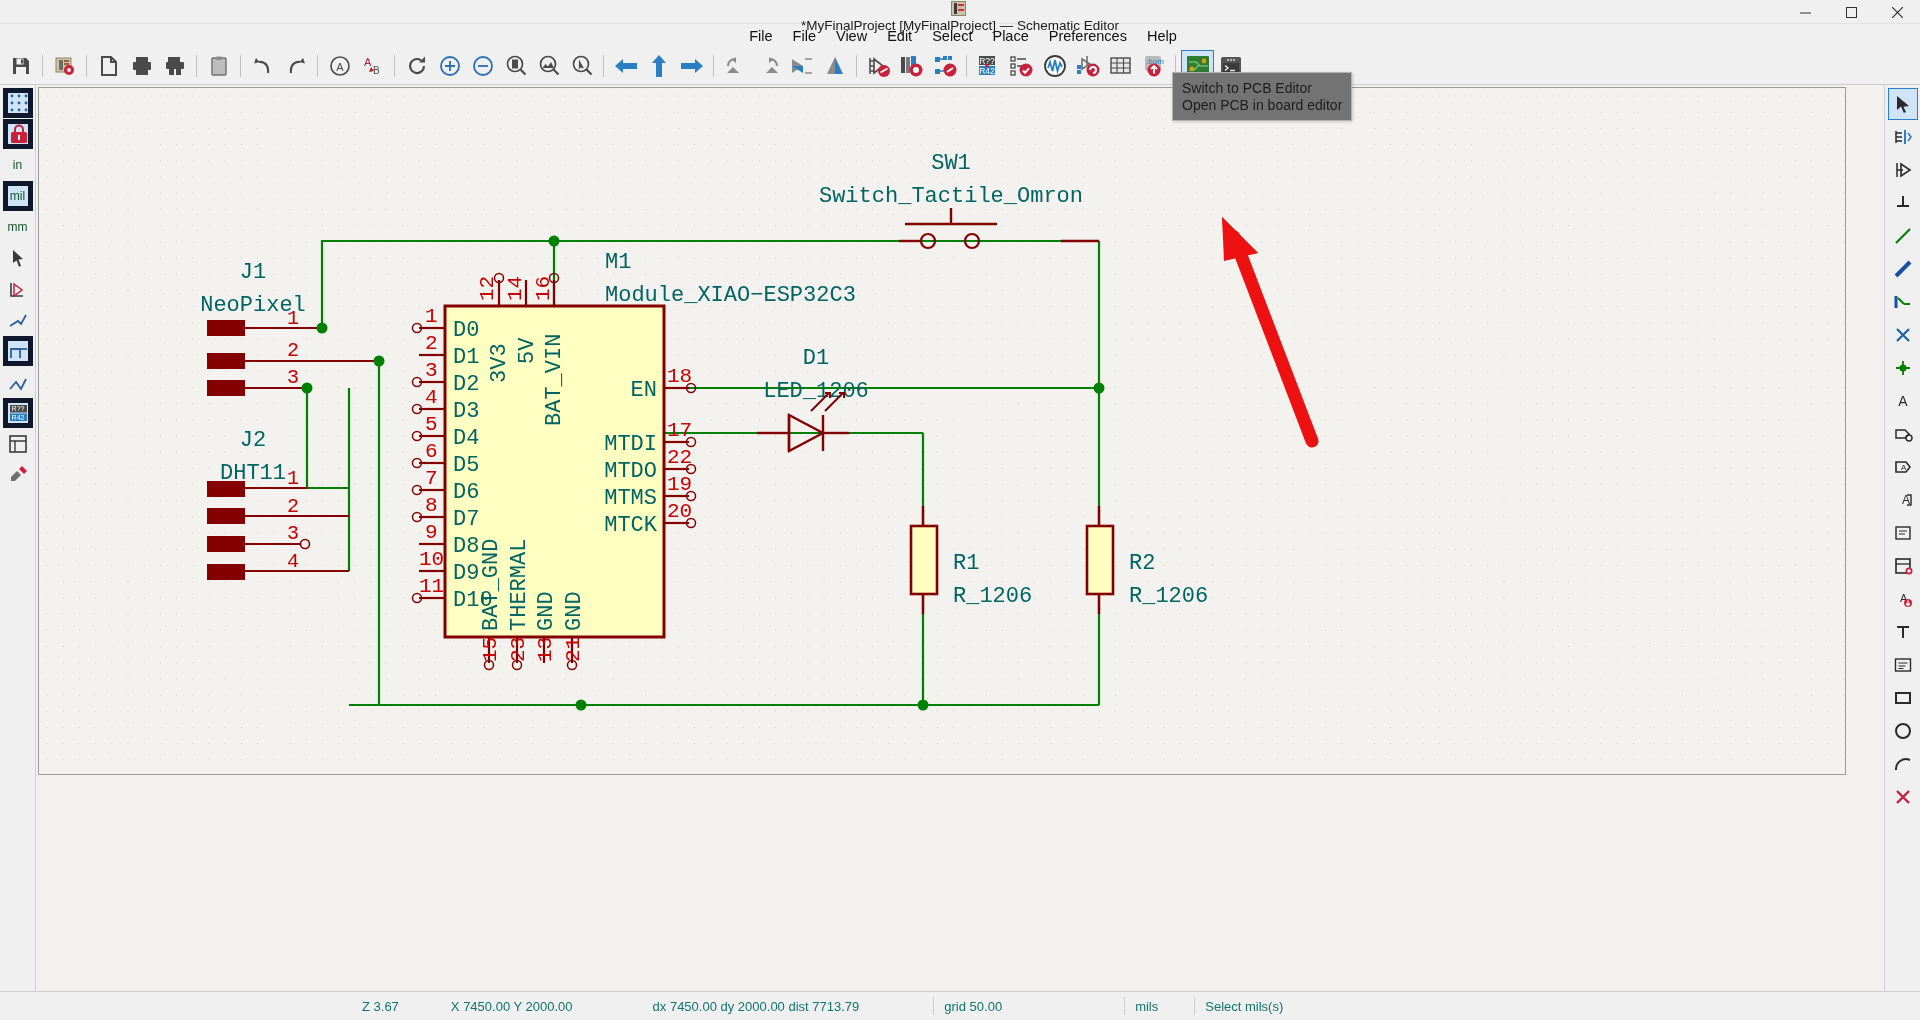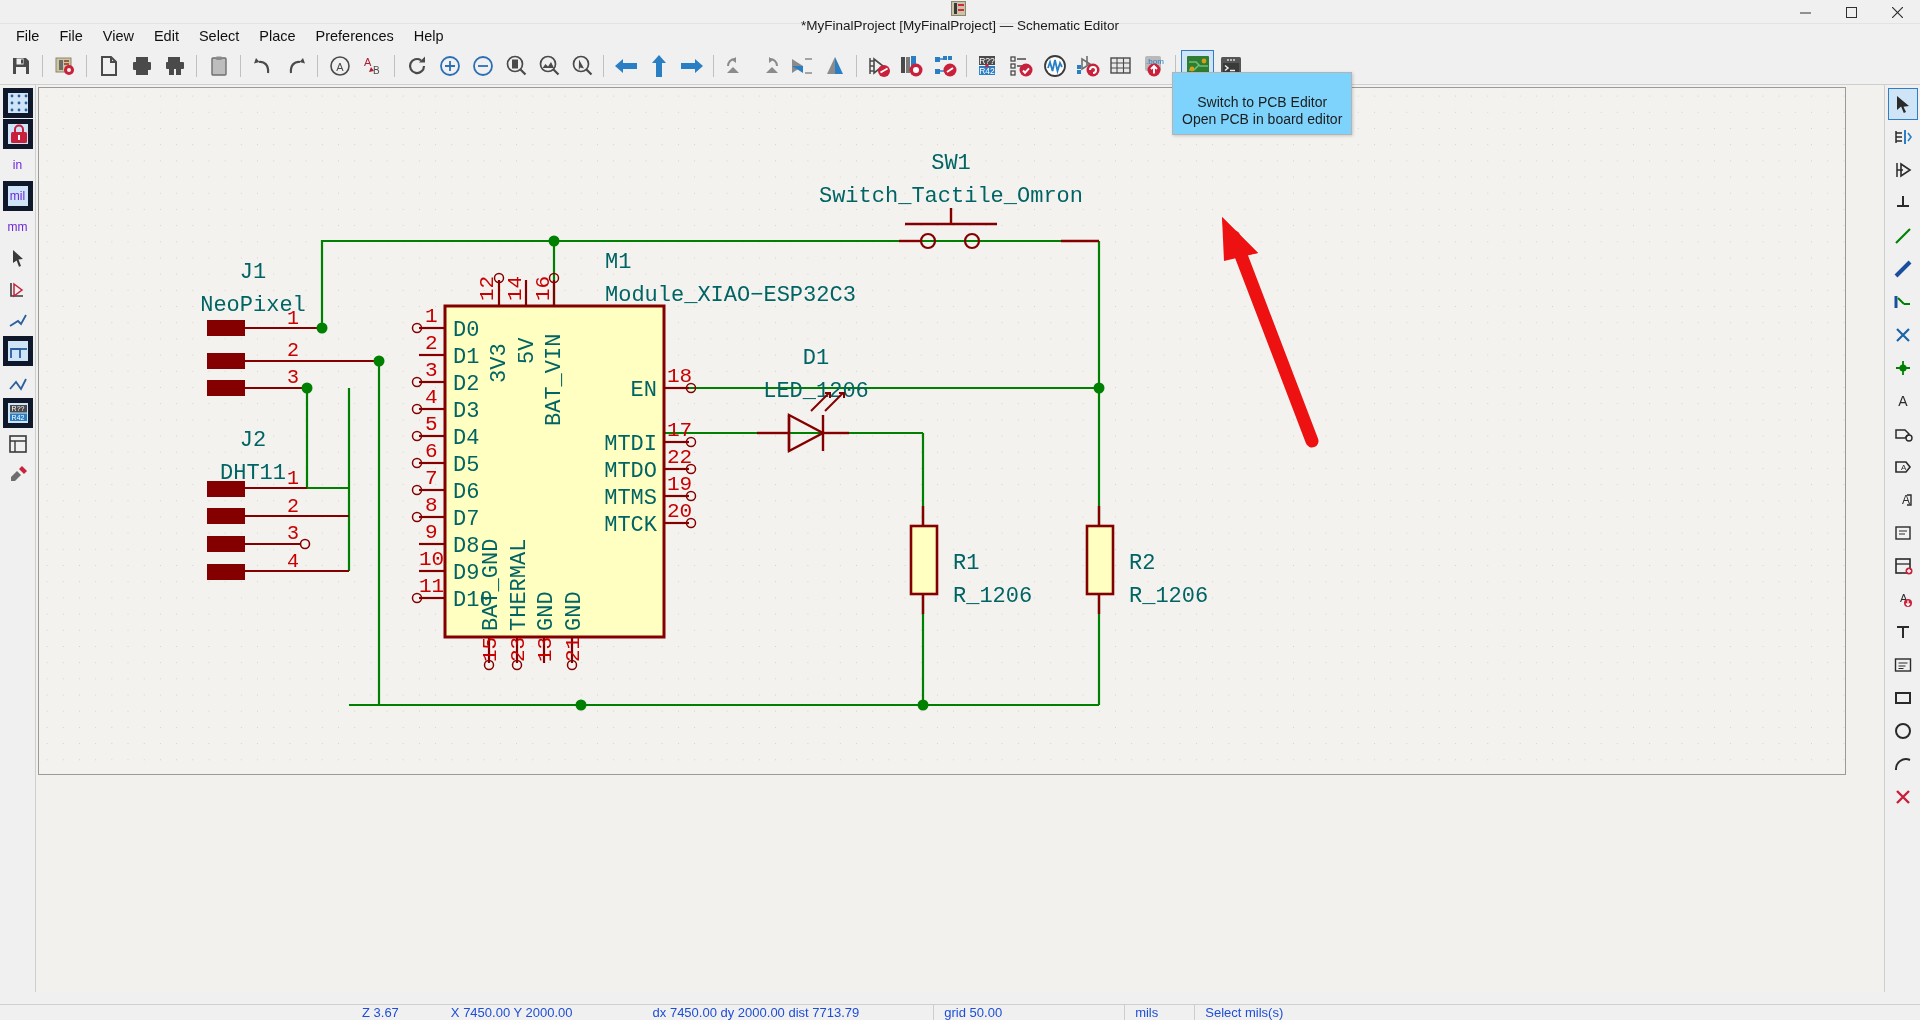"File" .menubar { justify-content: none -> center }
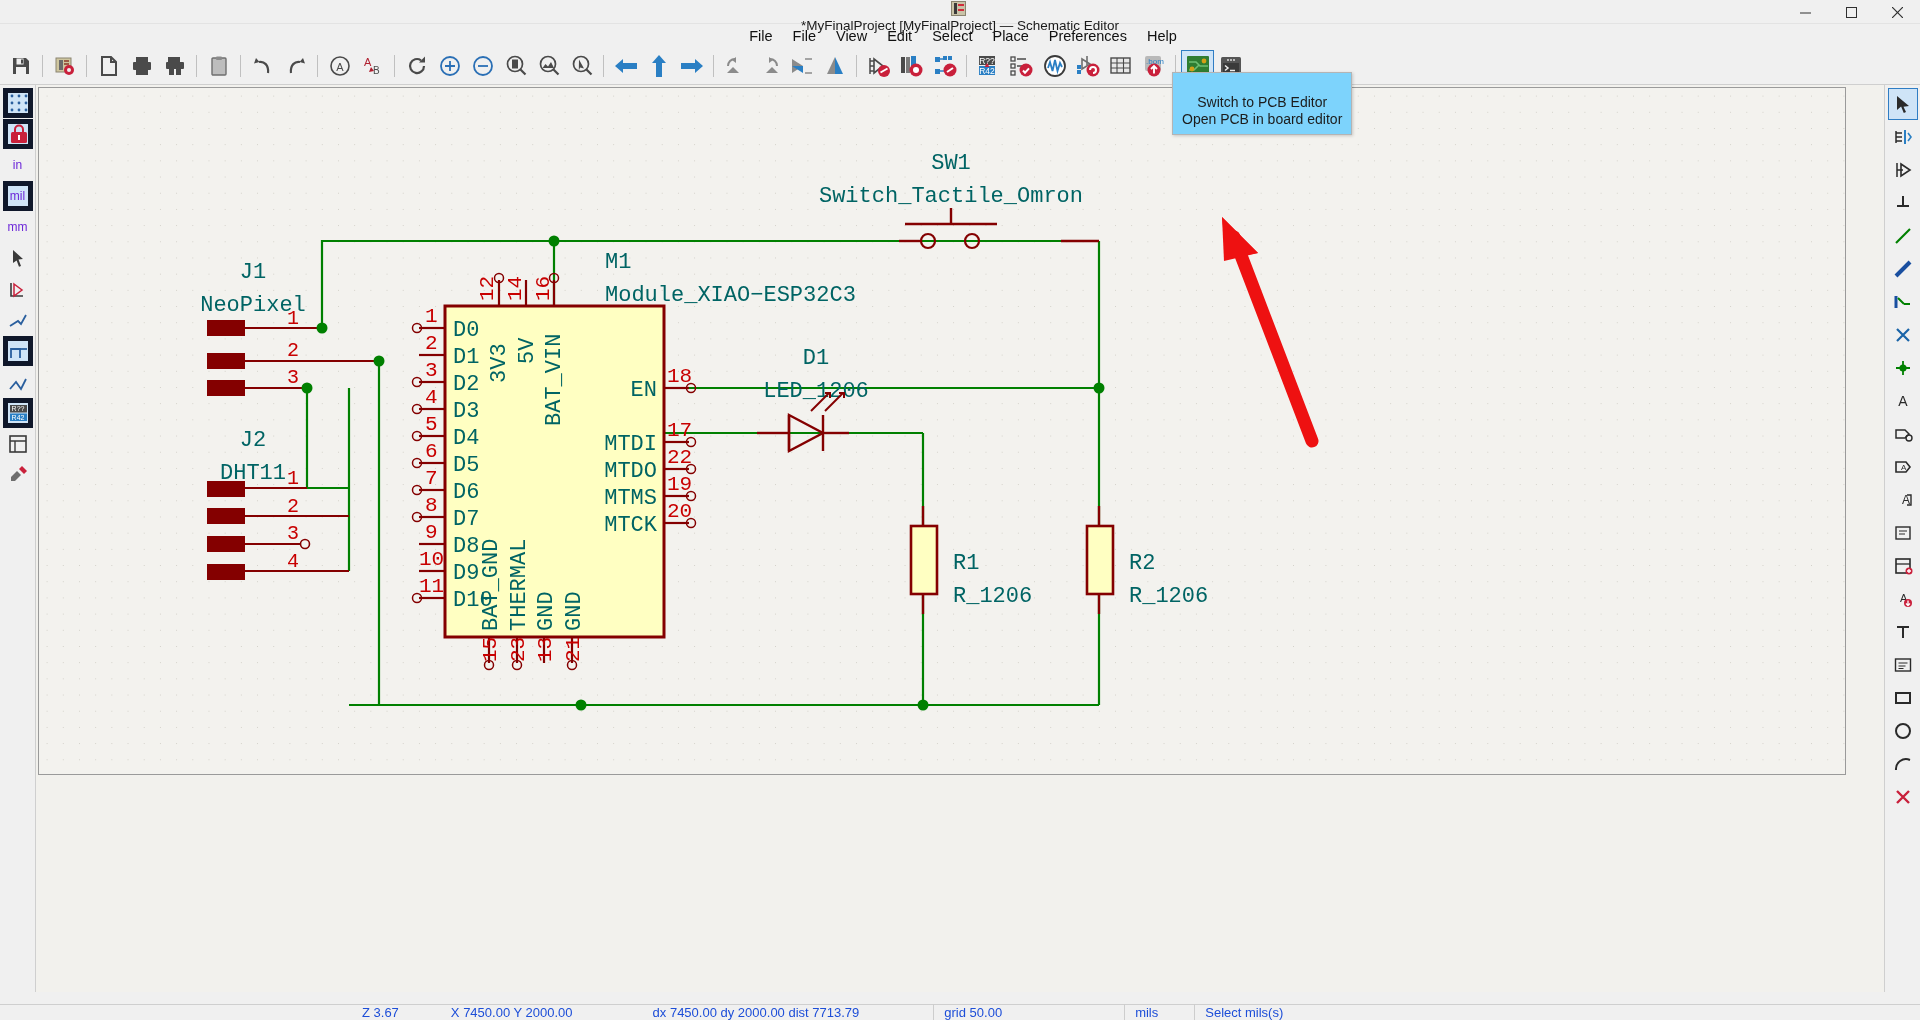"Switch to PCB Editor" .tooltip { background: #7dd3fc -> #737373; padding: 21px 9px 6px 9px -> 7px 9px 6px 9px; text-align: center -> none }
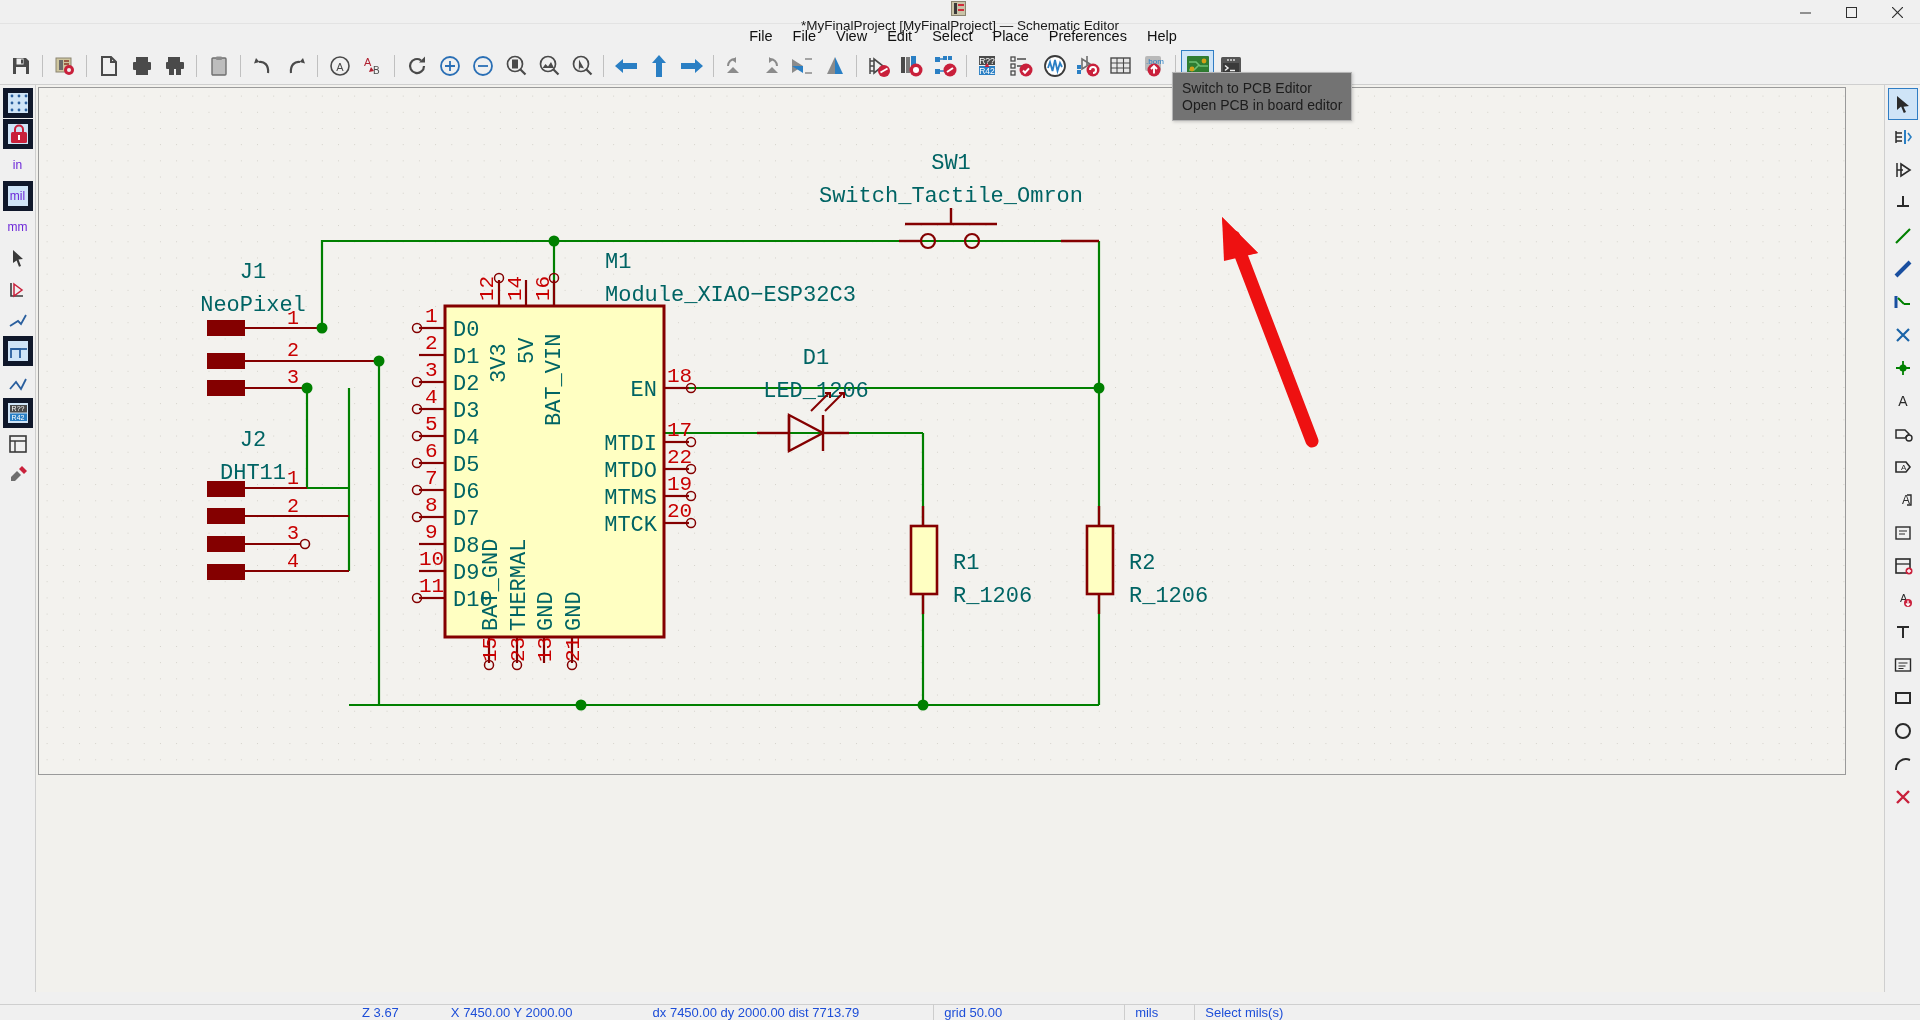"in" .lt-lbl { color: #6d28d9 -> #14532d }
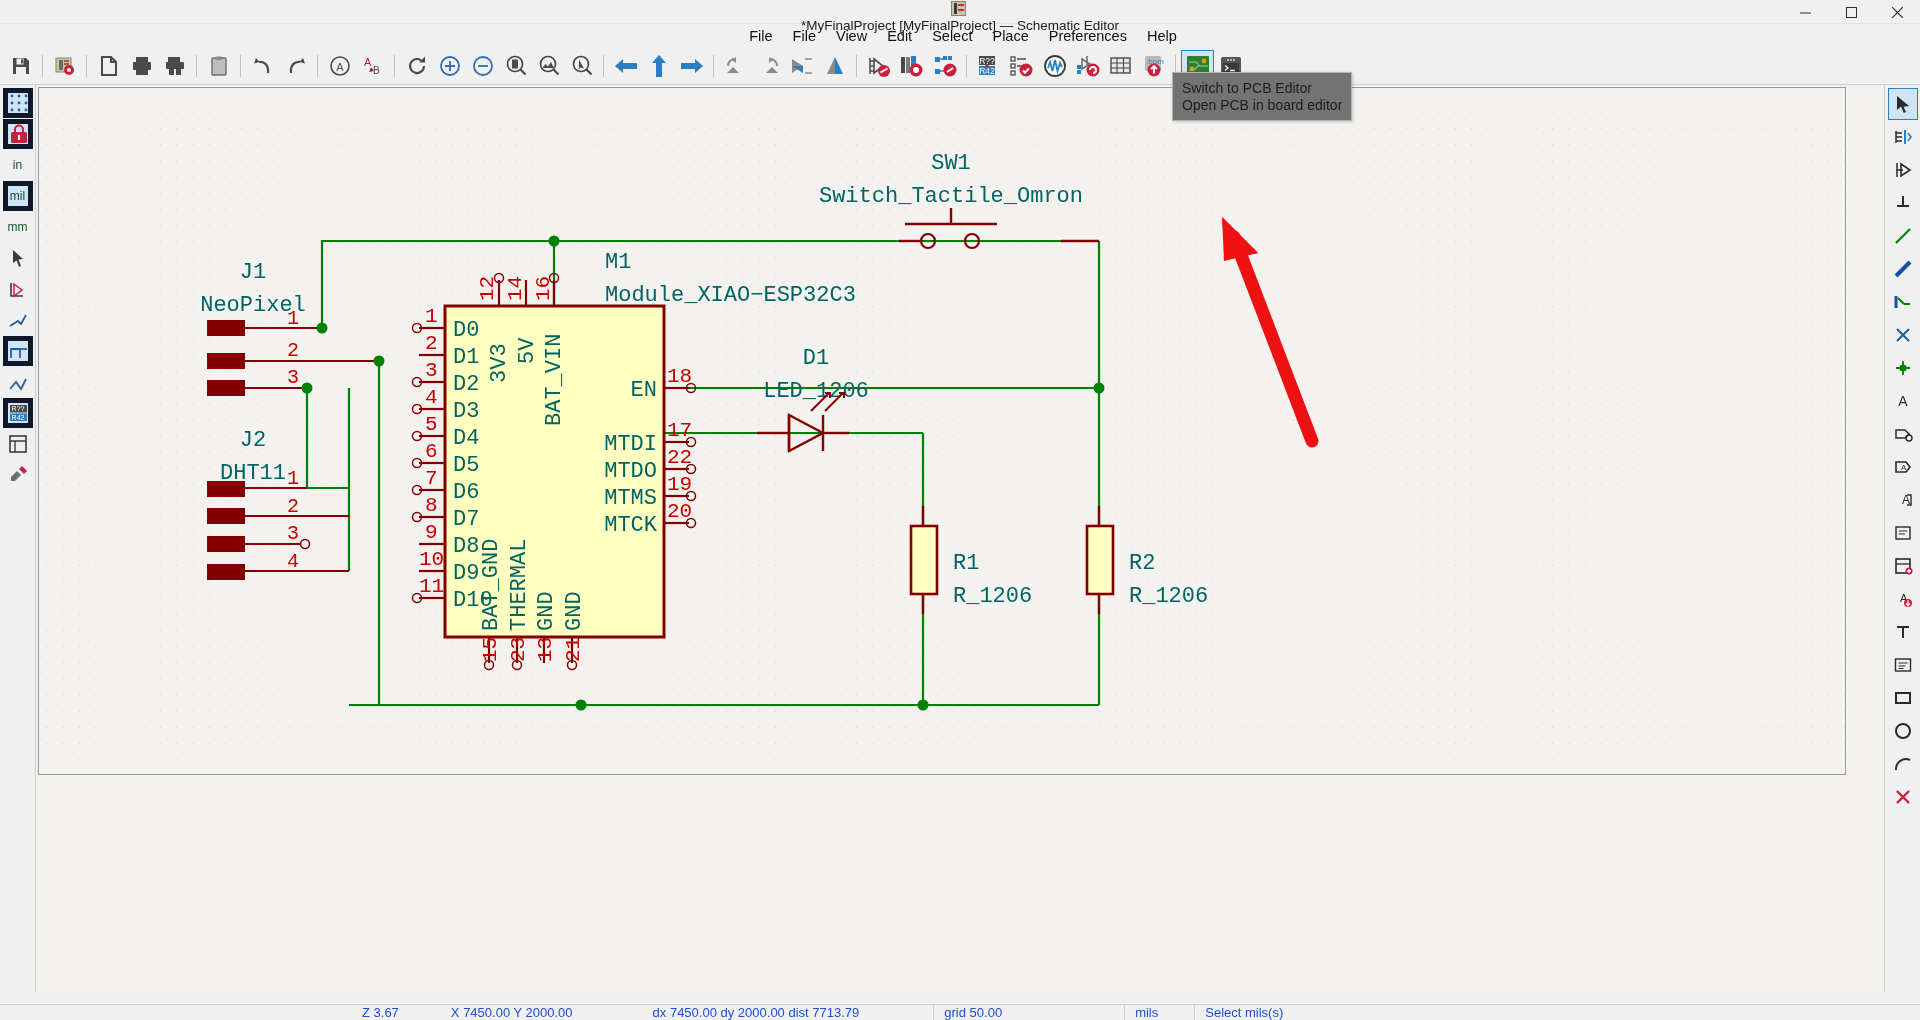"Z 3.67" .statusbar { color: #1d4ed8 -> #0f766e; height: 16px -> 29px }
